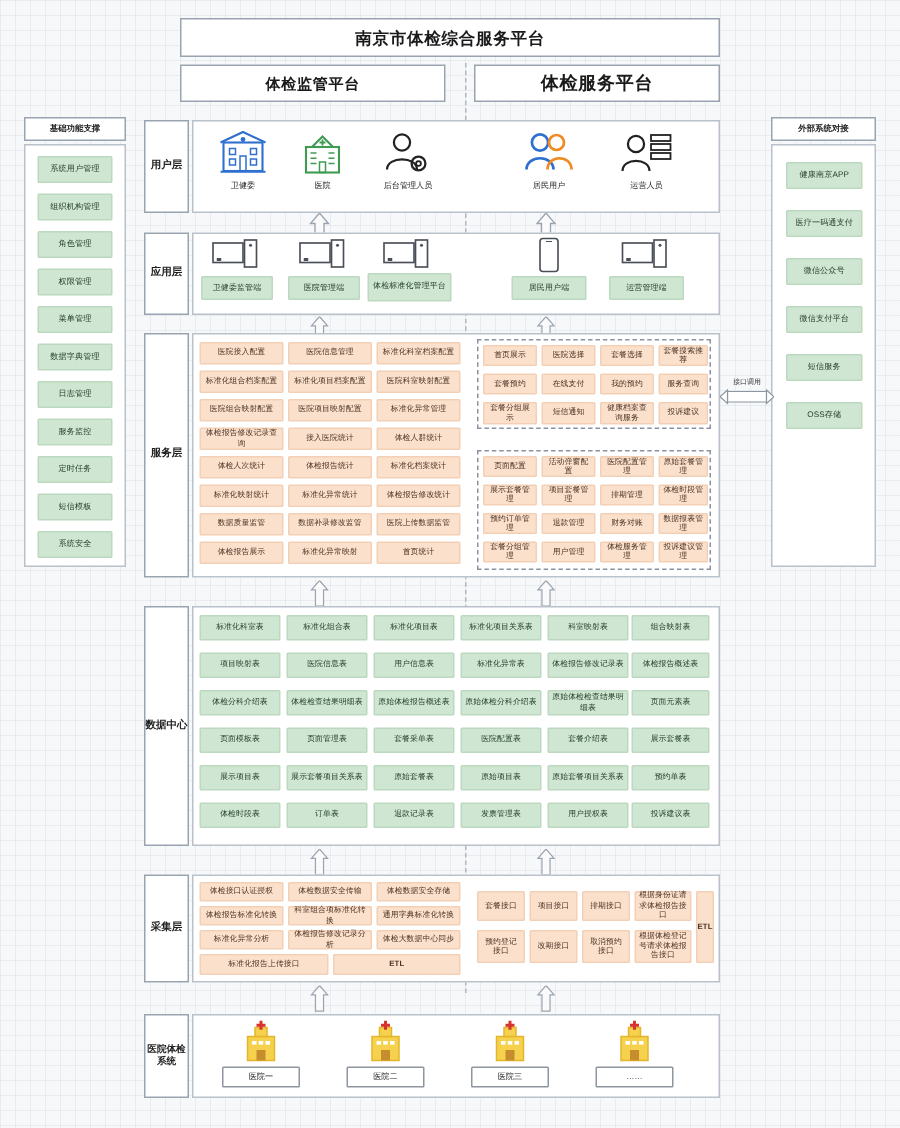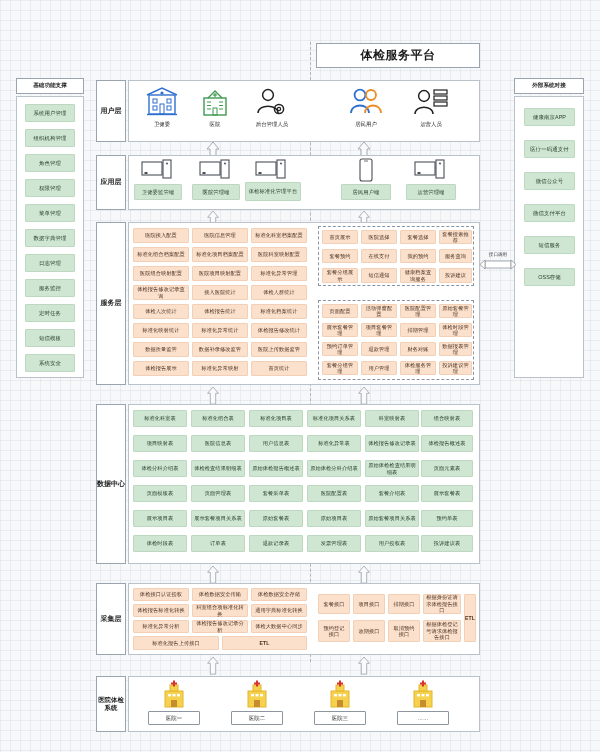"南京市体检综合服务平台" div.wbox { html: none -> <div> <span>南京市体检综合服务平台</span> </div> }
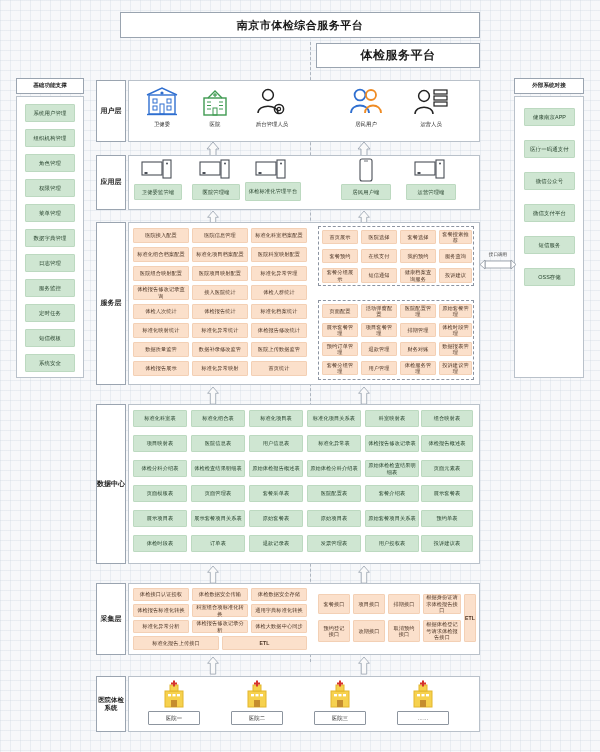"体检监管平台" div.wbox { html: none -> <div> <span>体检监管平台</span> </div> }
